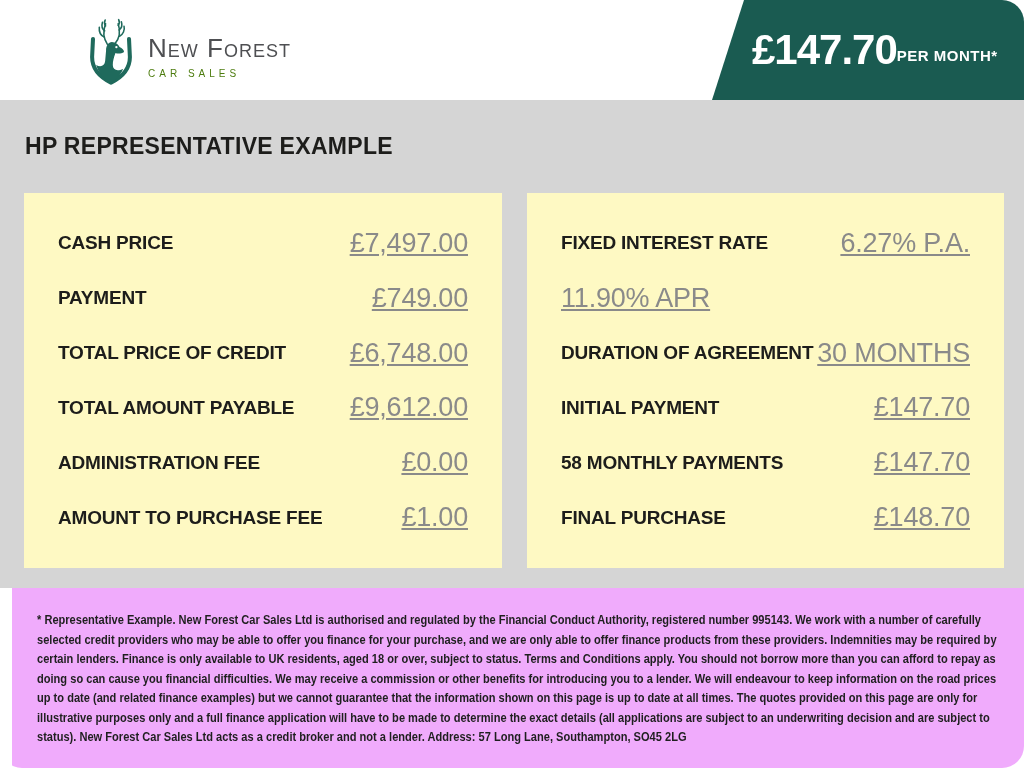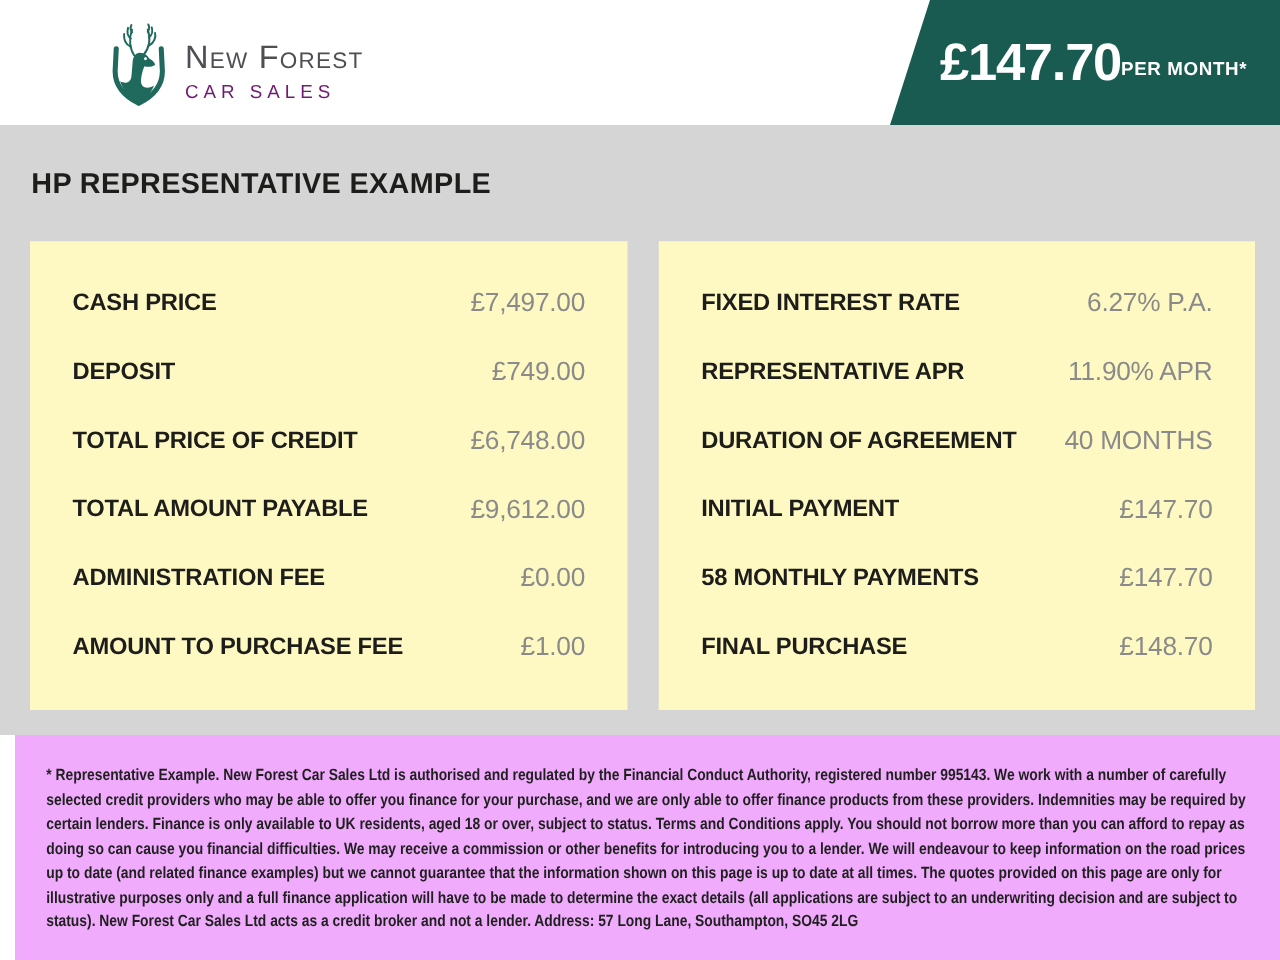"New Forest" #page { border-radius: none -> 22px }
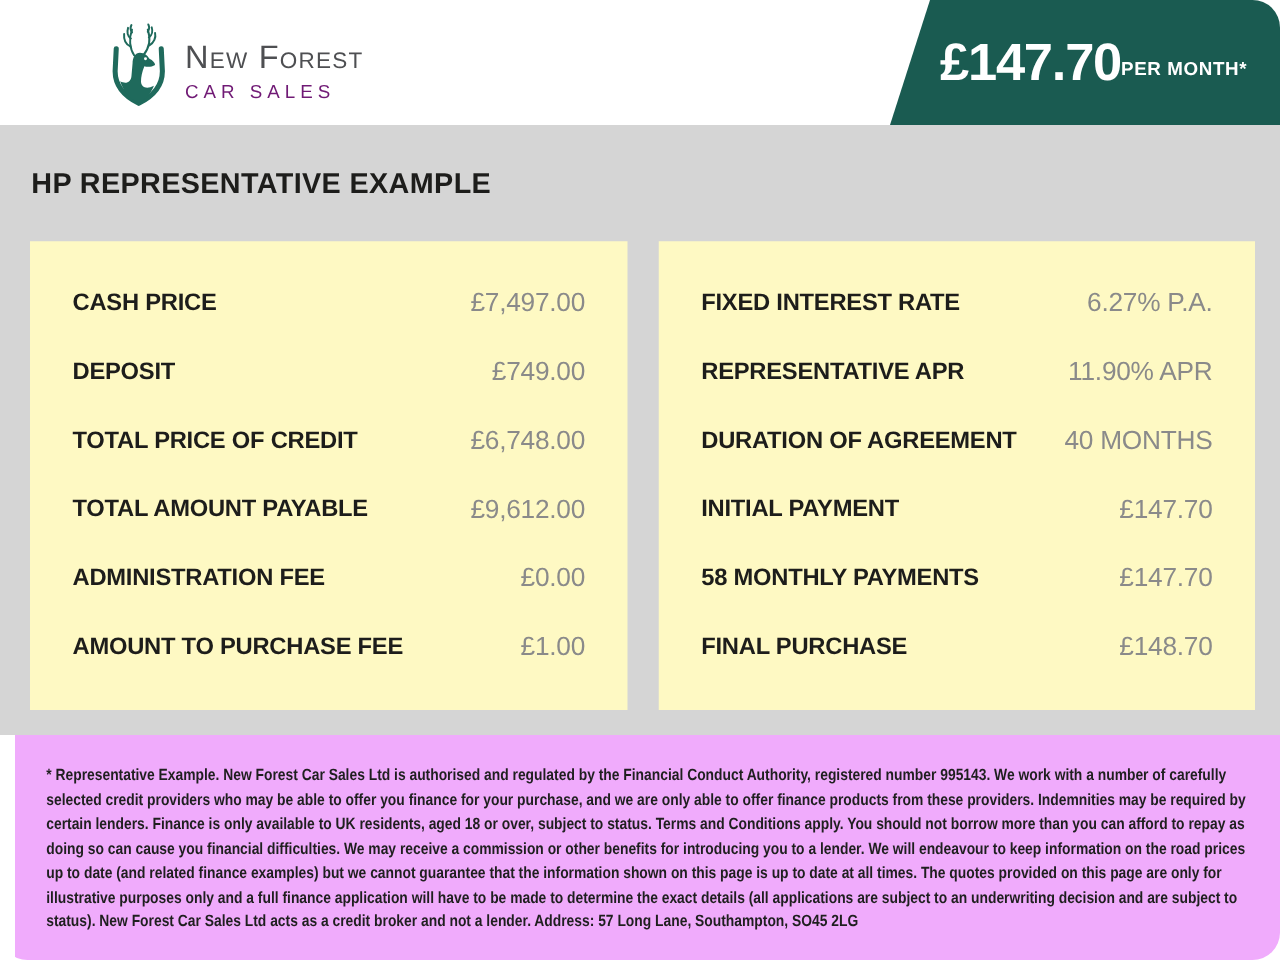"CAR SALES" .brand-sub { color: #701a75 -> #4d7c0f; font-size: 15px -> 10px }
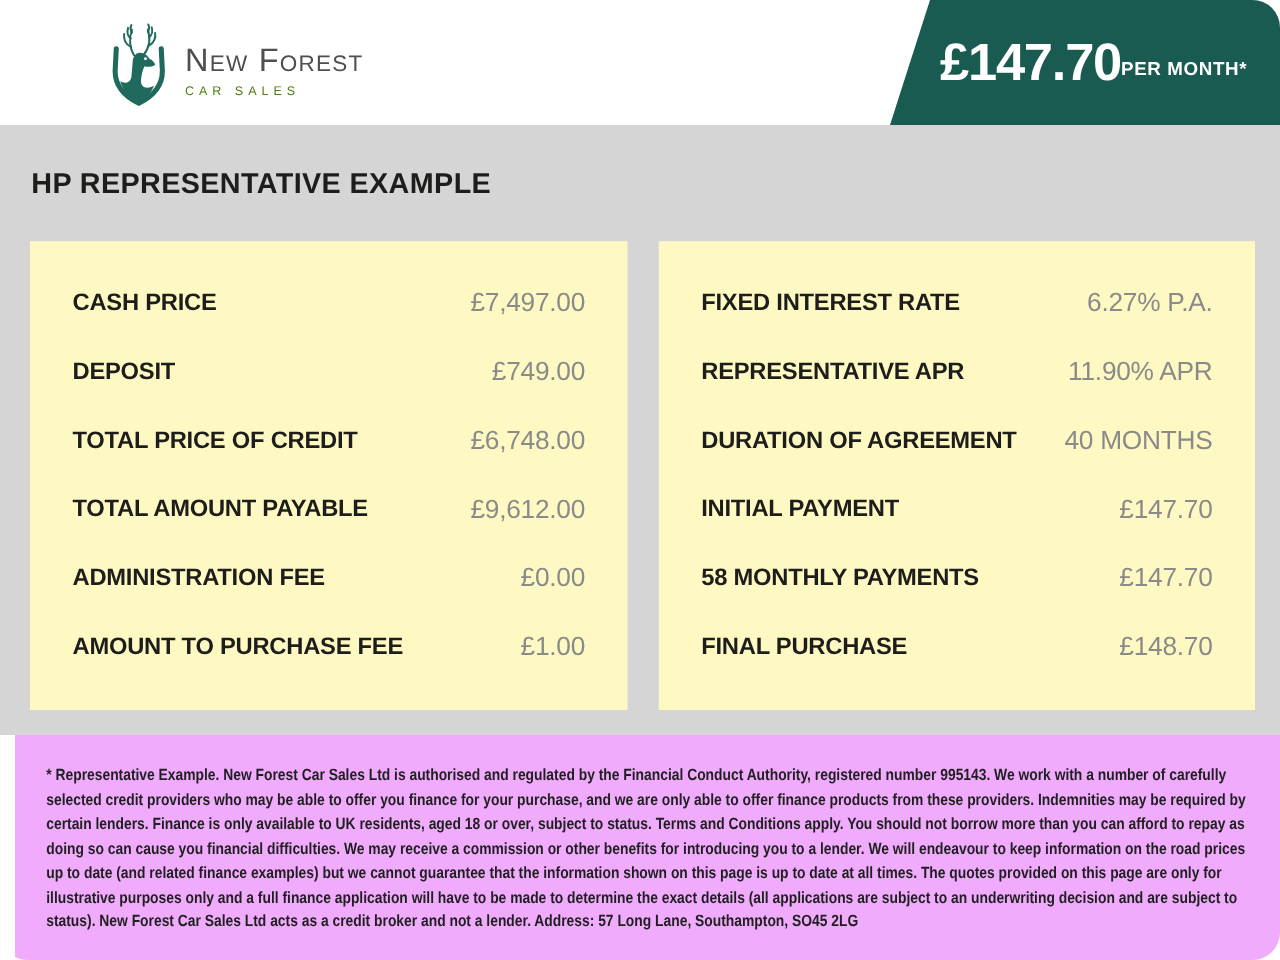"£7,497.00" .fin-value { font-size: 21px -> 27px; text-decoration: none -> underline }
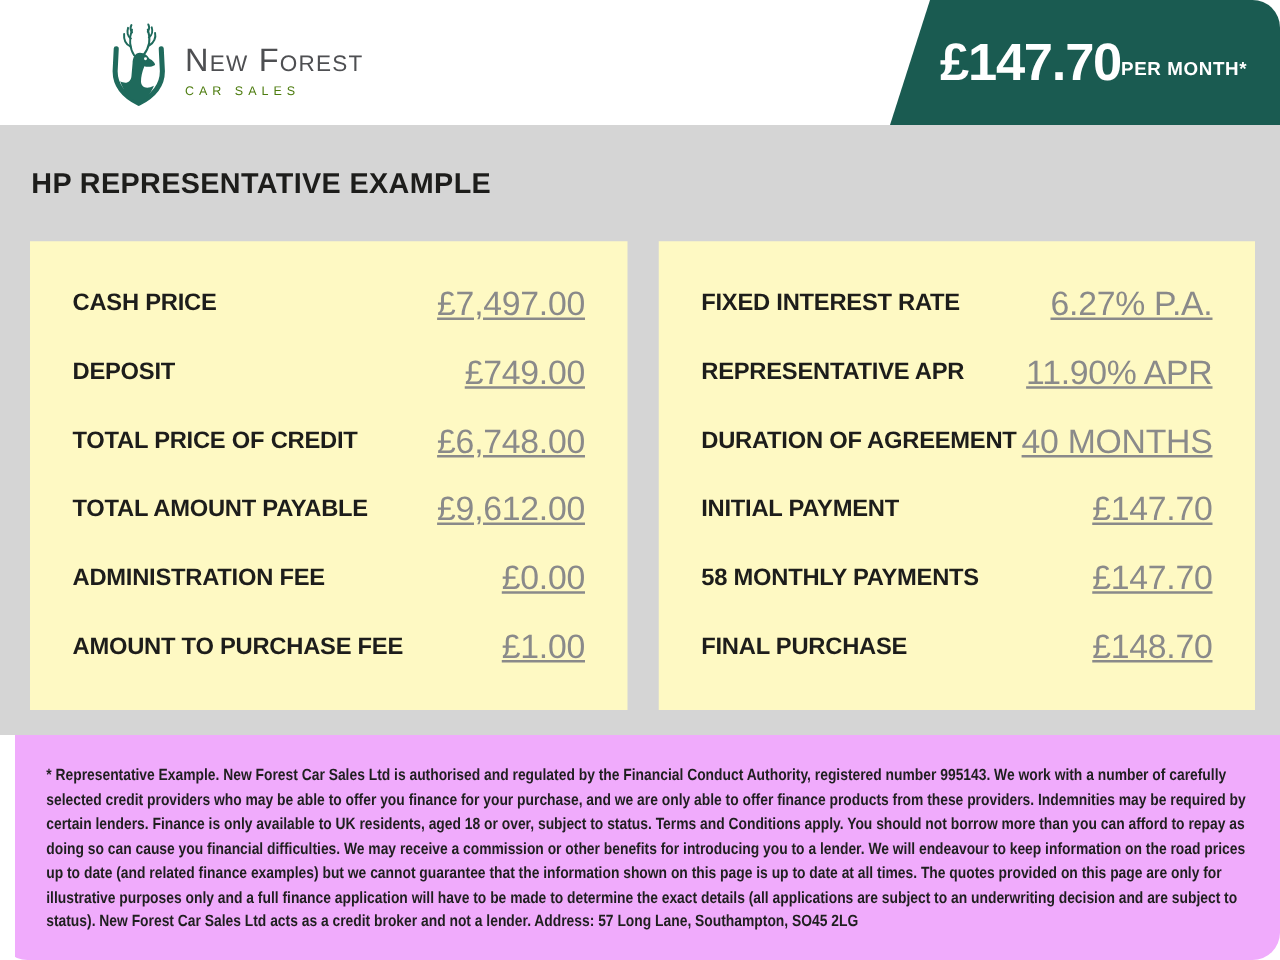"DEPOSIT" span.fin-label { text: DEPOSIT -> PAYMENT }
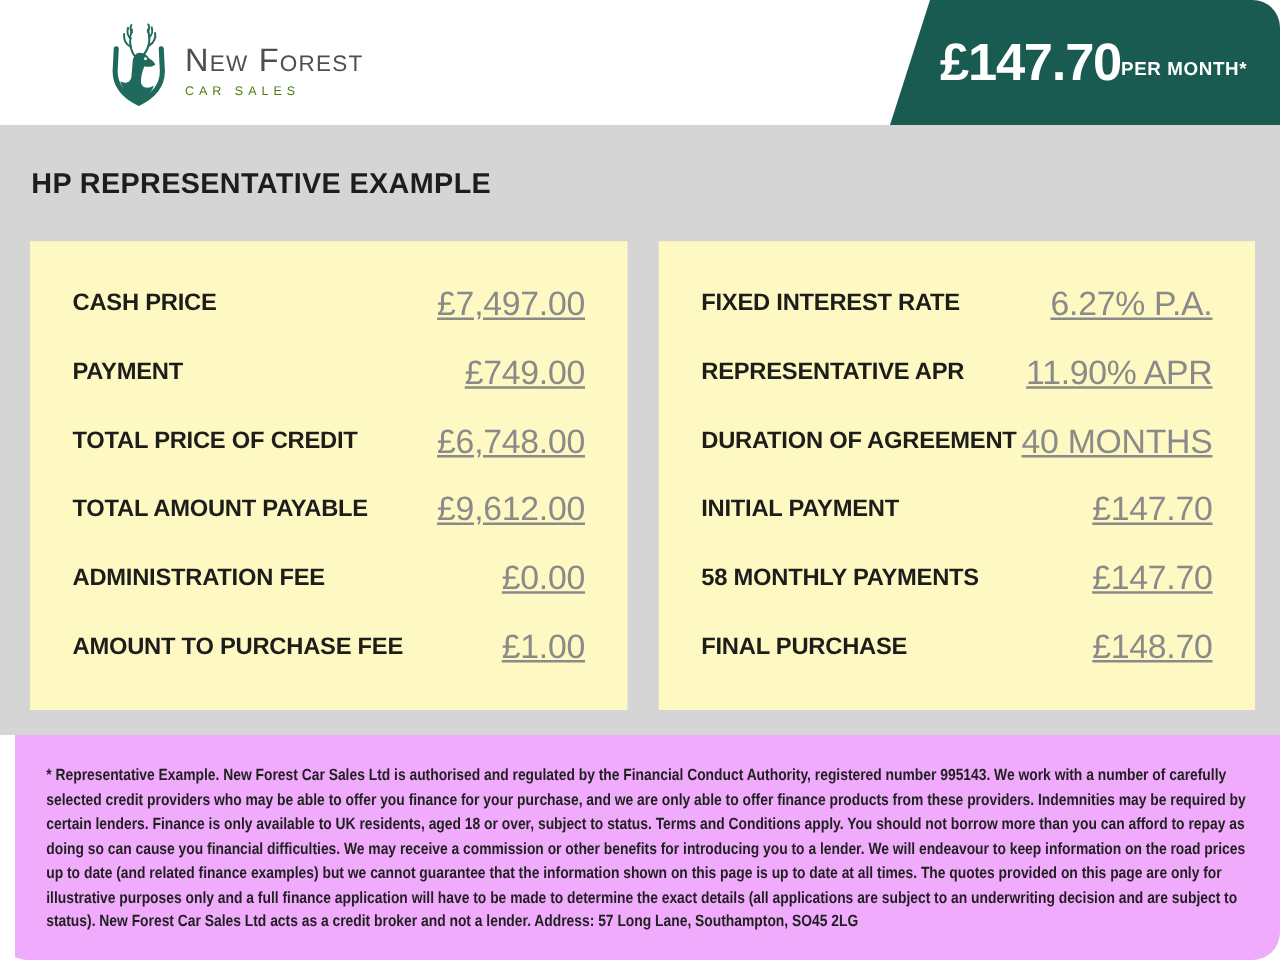"REPRESENTATIVE APR" span.fin-label { html: <span>REPRESENTATIVE APR</span> -> none }
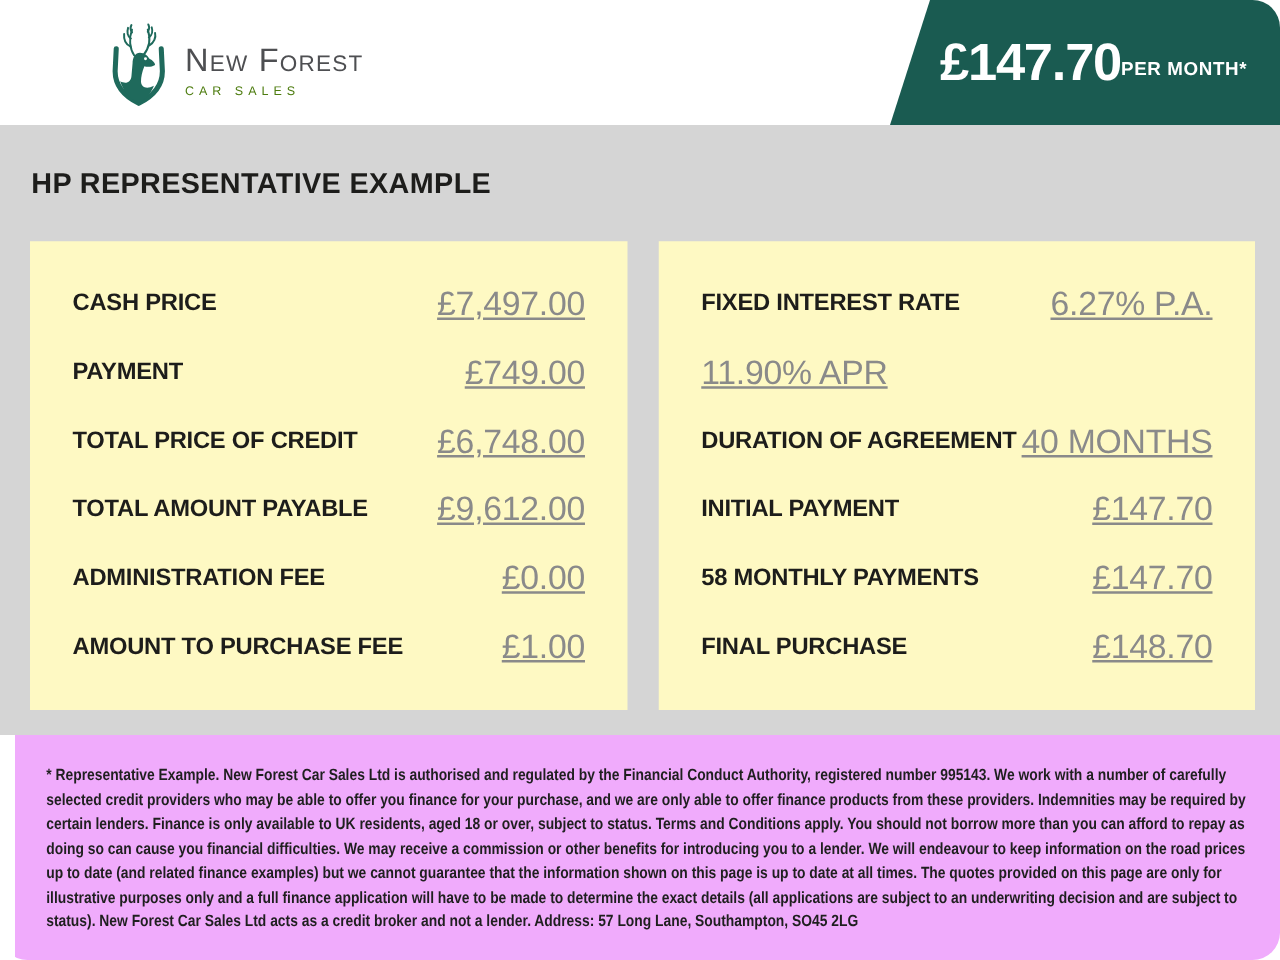"40 MONTHS" span.fin-value { text: 40 -> 30 }
